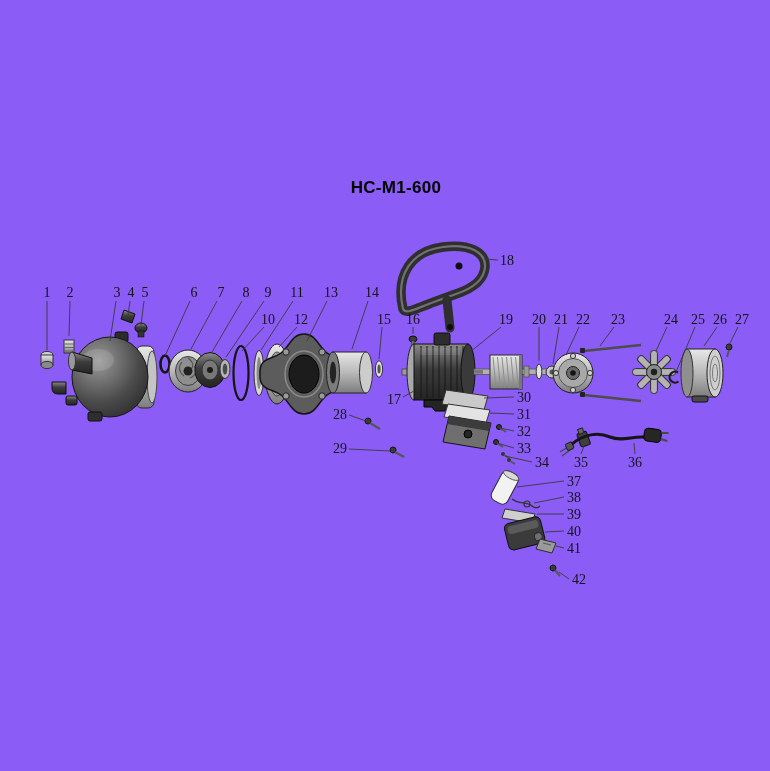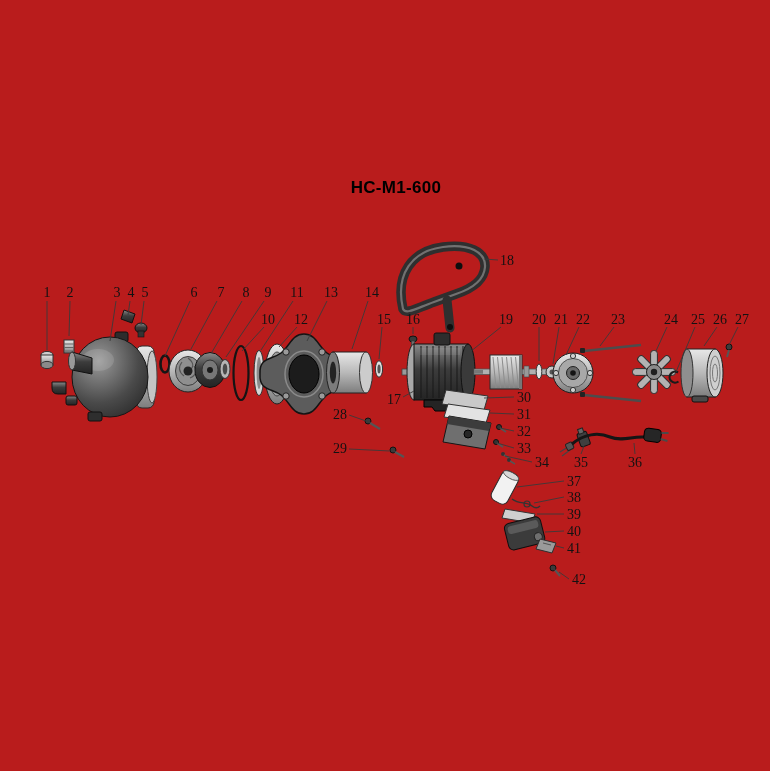"HC-M1-600" .stage { background: #b91c1c -> #8b5cf6 }
